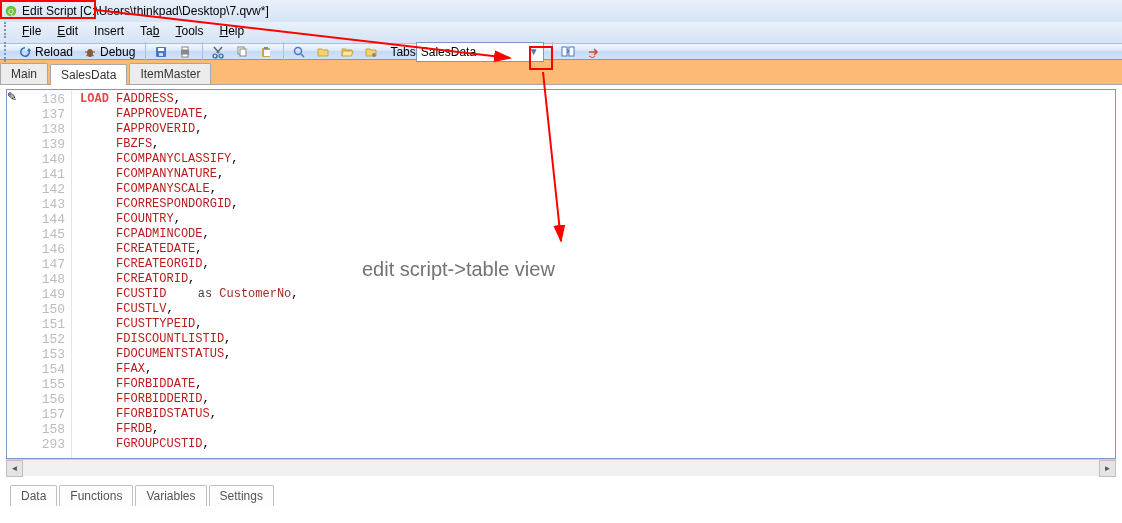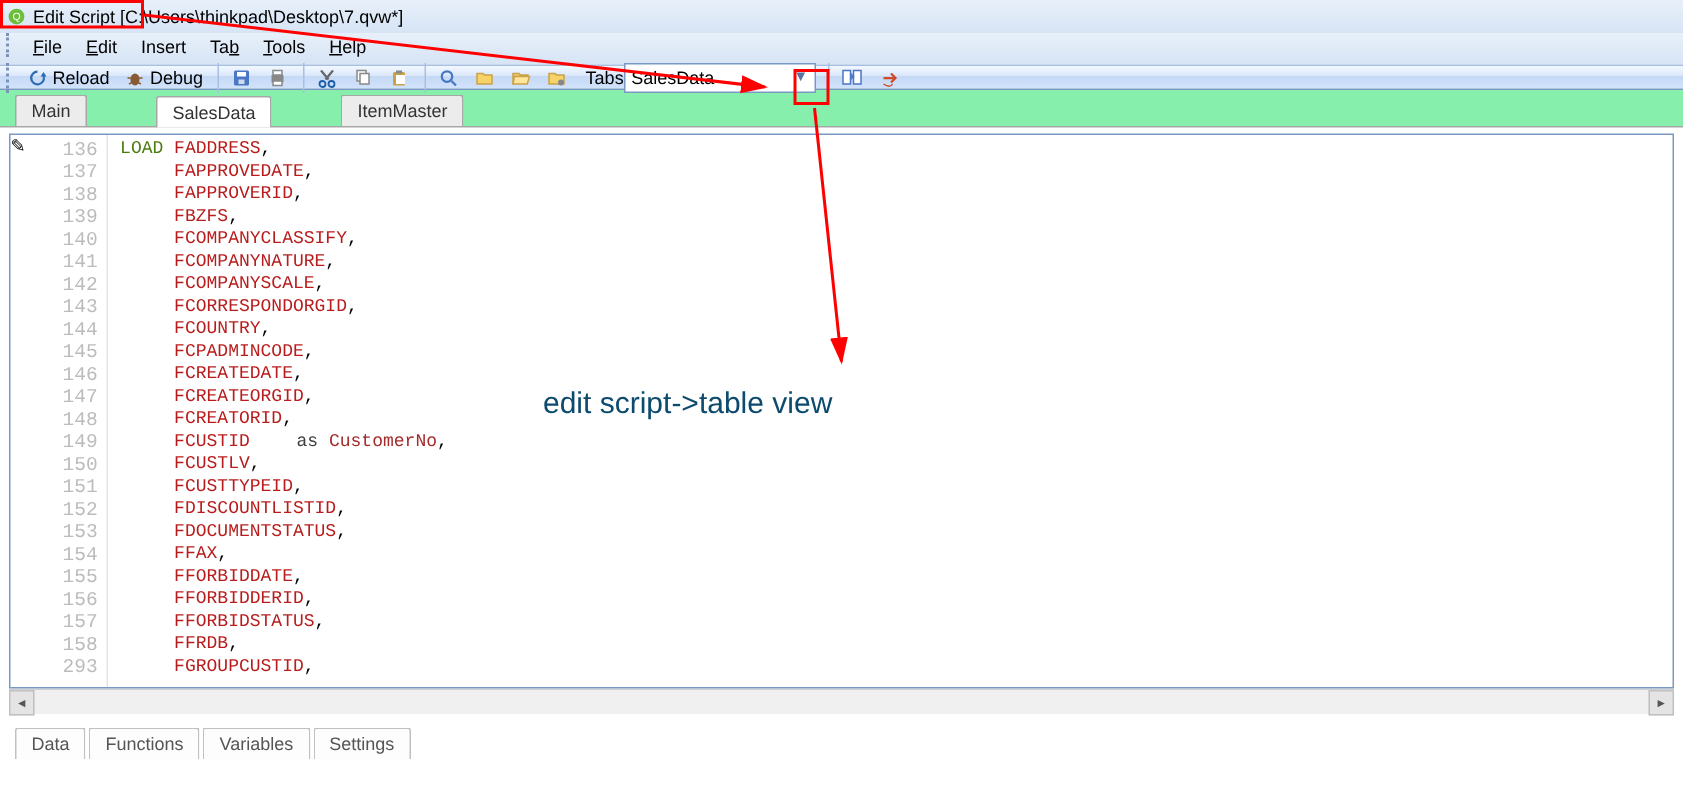"Main" .filetabs { background: #86efac -> #fdba74; gap: 44px -> none; padding-left: 10px -> 0 }
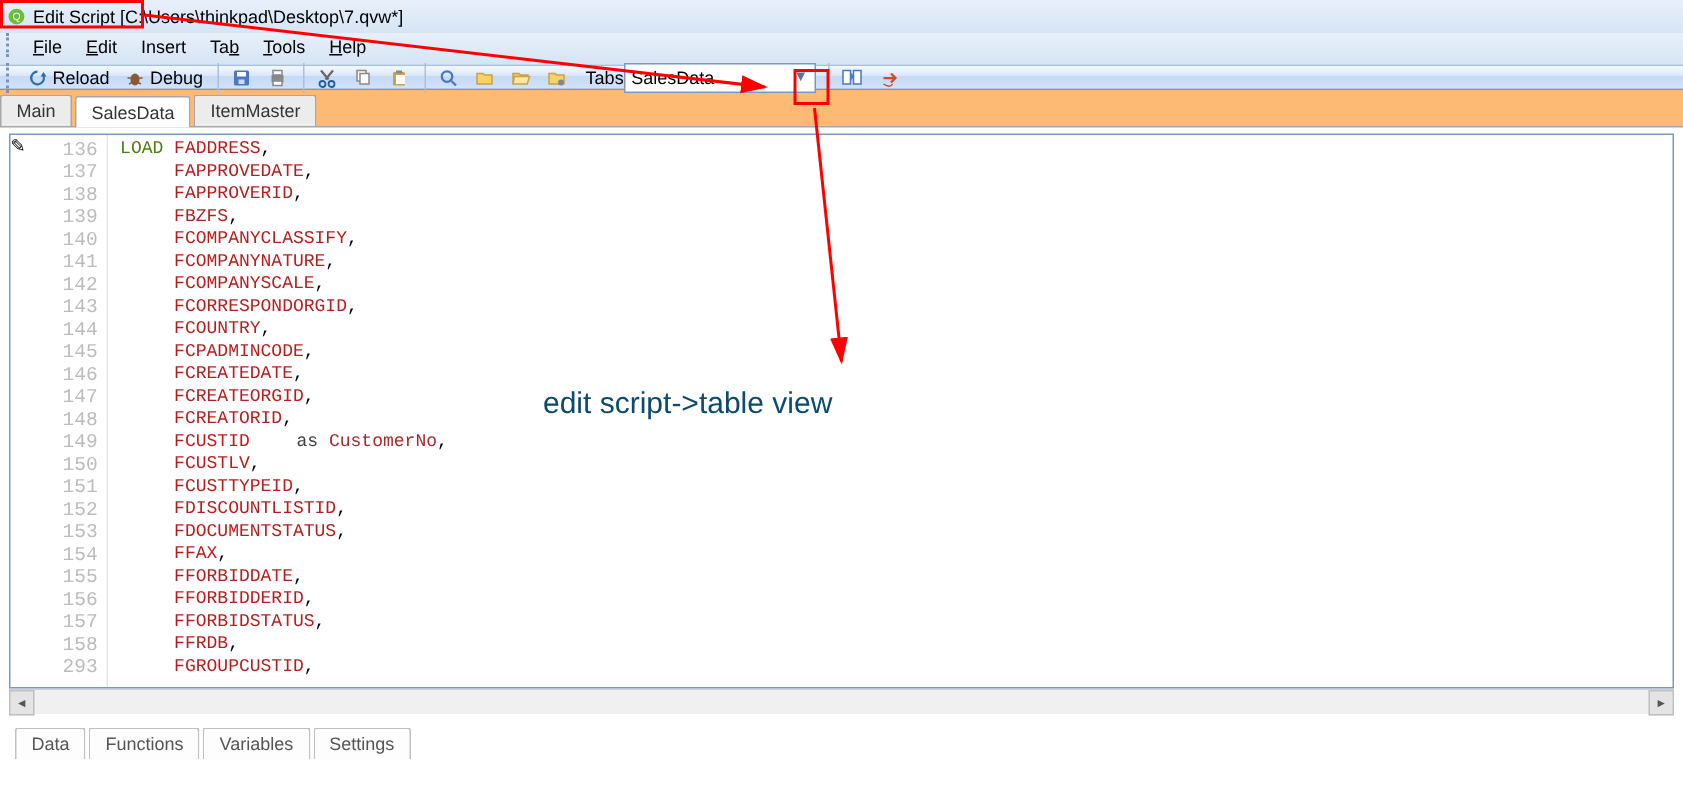"LOAD" .kw-load { color: #4d7c0f -> #ef4444; font-weight: normal -> bold }
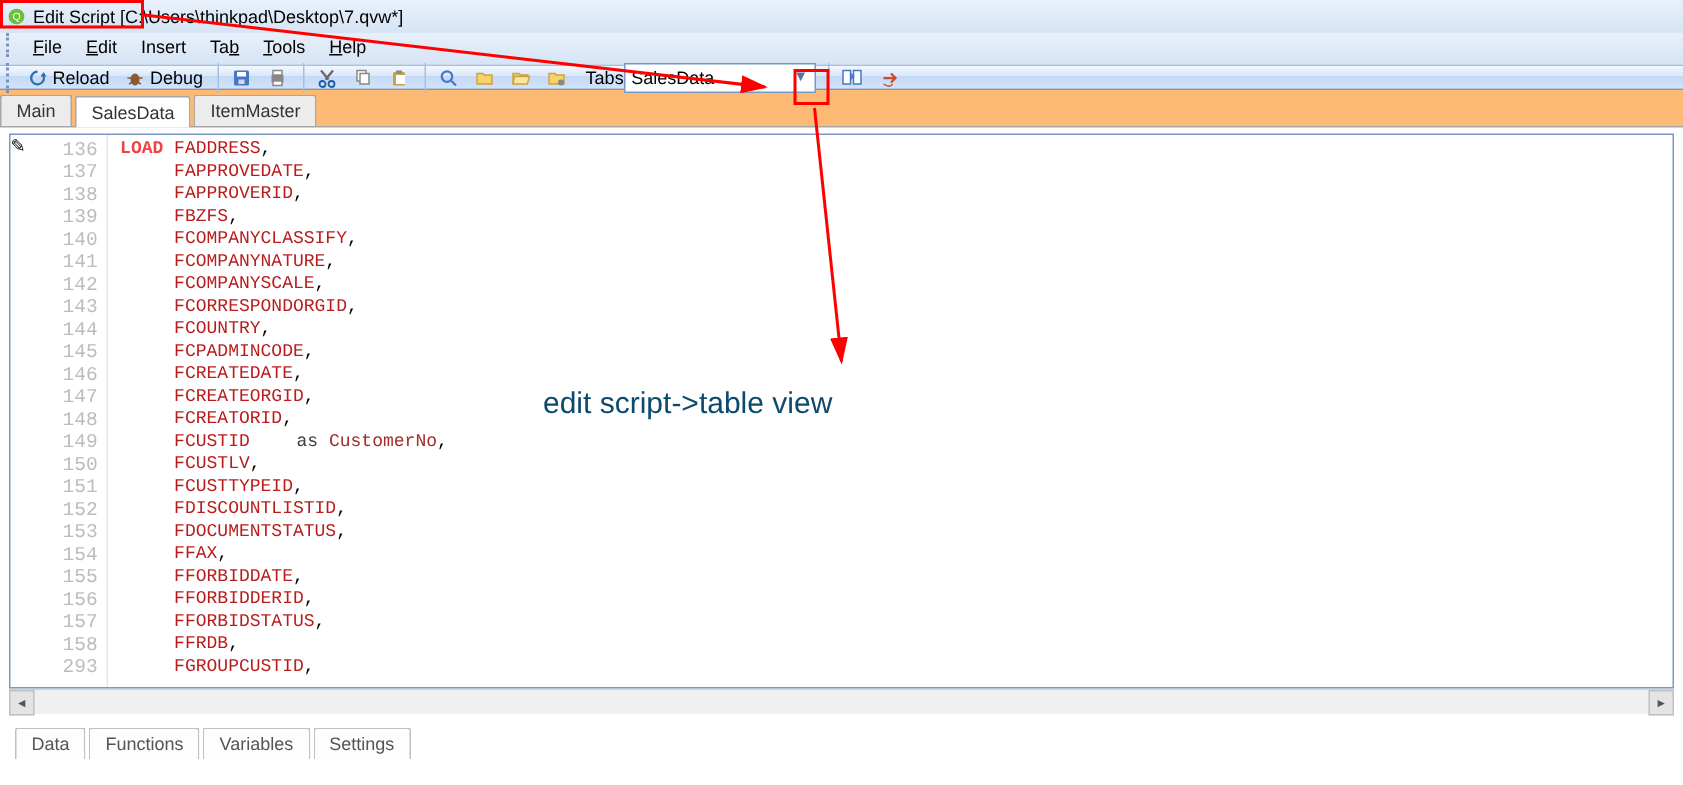"edit script->table view" .anno-text { color: #0c4a6e -> #737373 }
